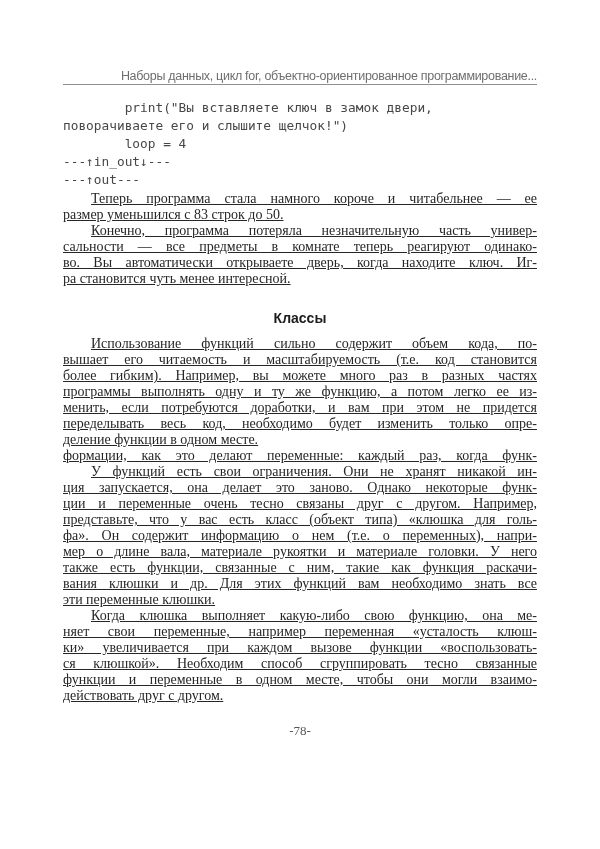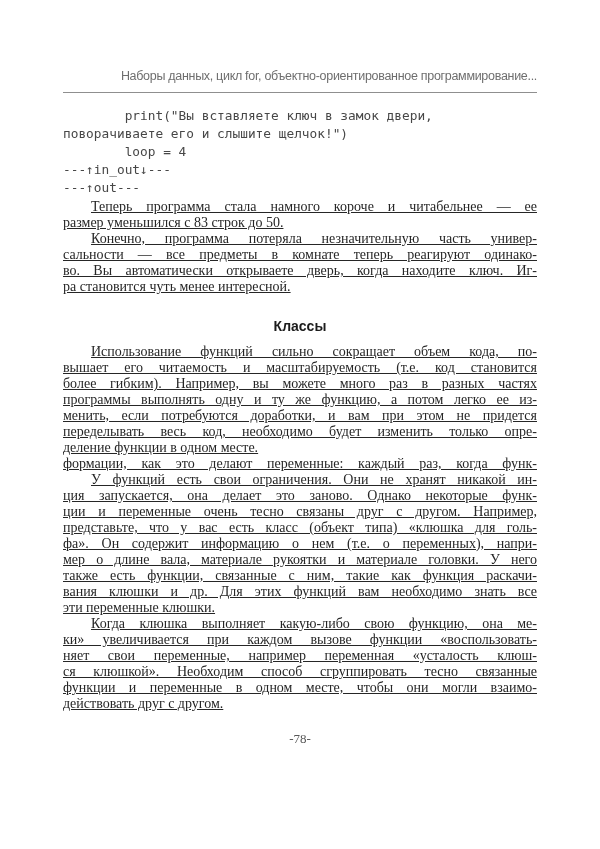"Наборы данных, цикл for," .running-header { padding-bottom: 8px -> 0 }
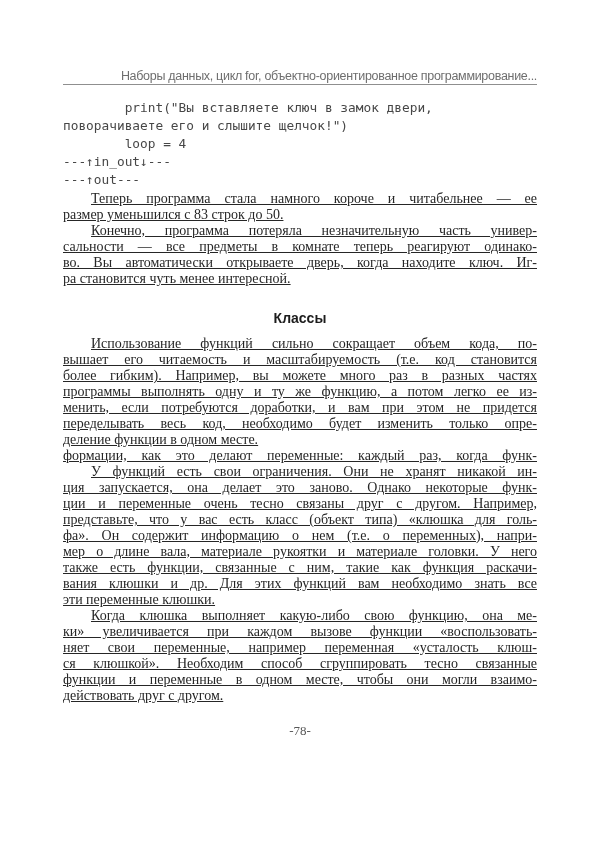"Использование функций сильно сокращает" div.pline { text: сокращает -> содержит }
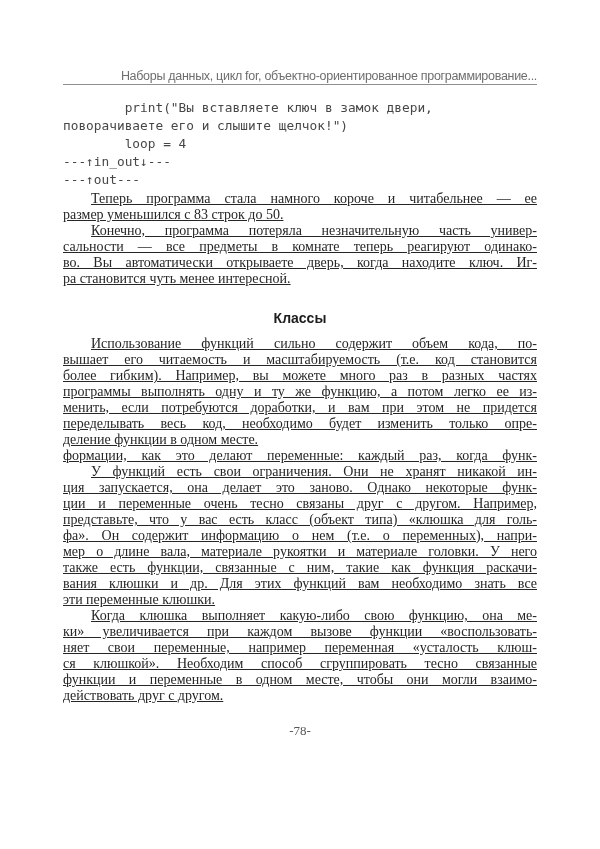"ки» увеличивается при каждом вызове" div.pline { order: before "няет свои переменные, например" -> after "няет свои переменные, например" }
